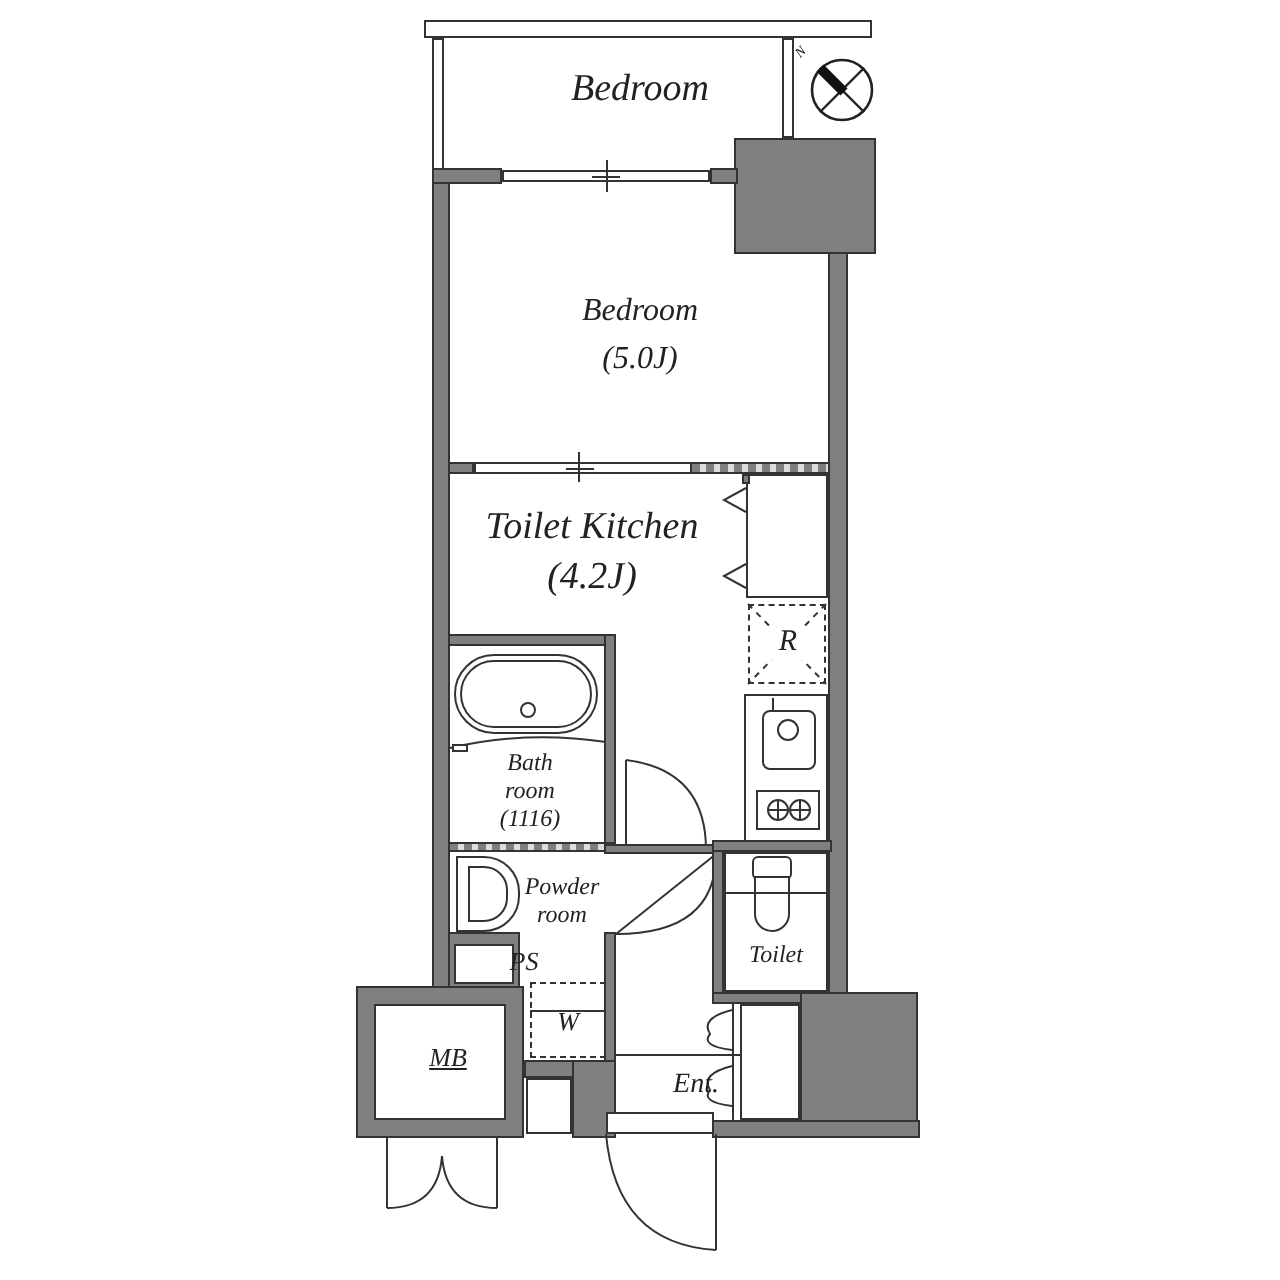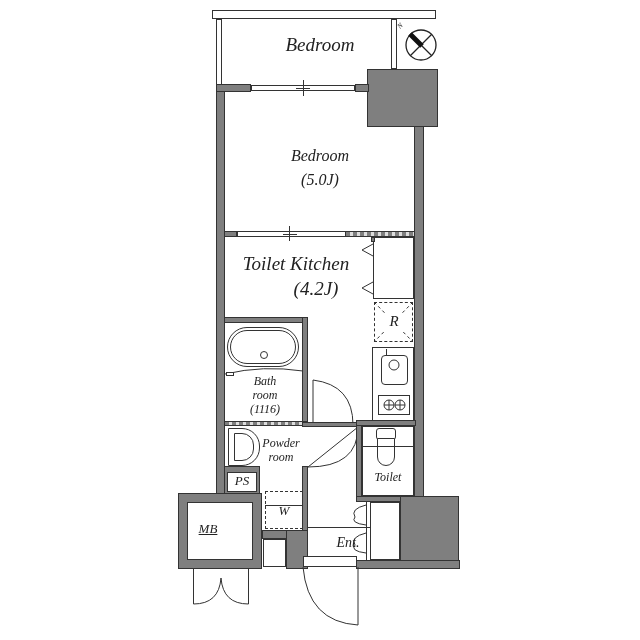"(4.2J)" div.label { padding-left: 20px -> none }
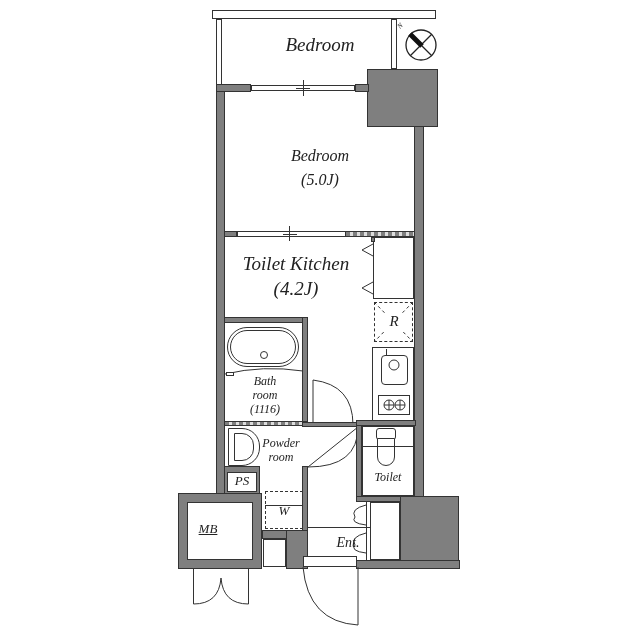"PS" div.label { padding-left: none -> 20px }
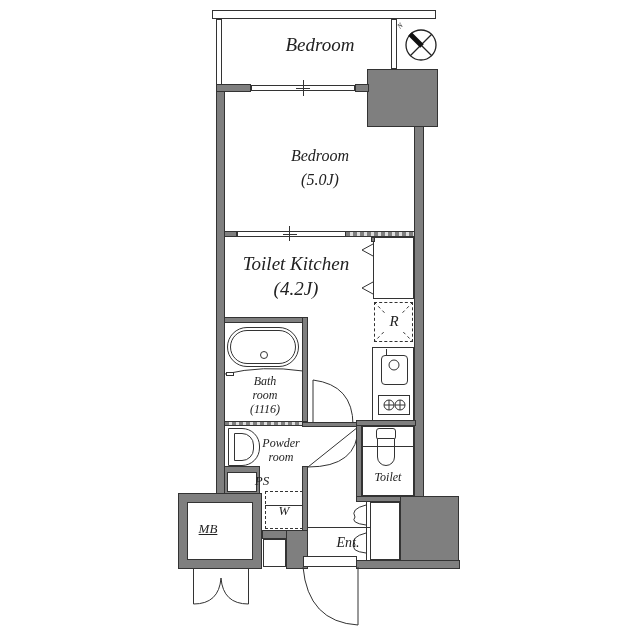"MB" div.label { left: 183px -> 199px }
